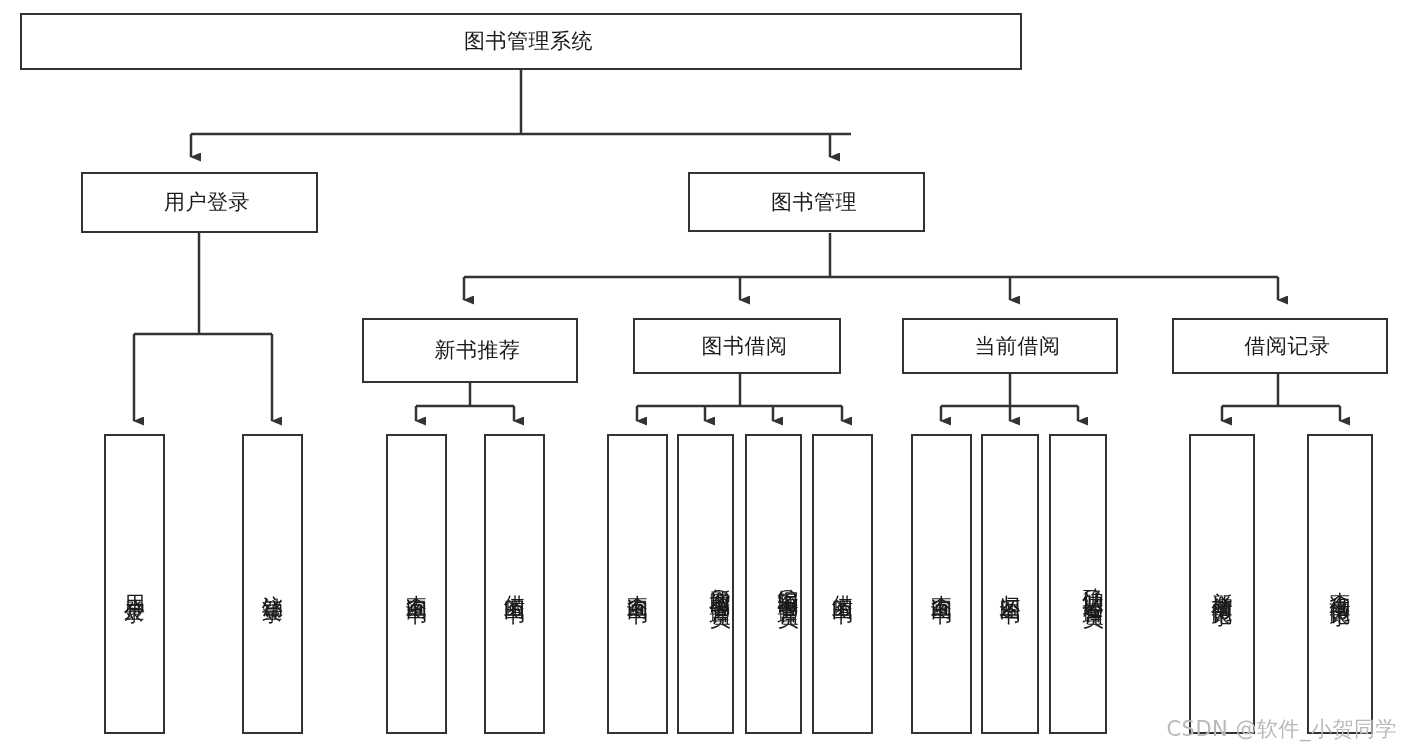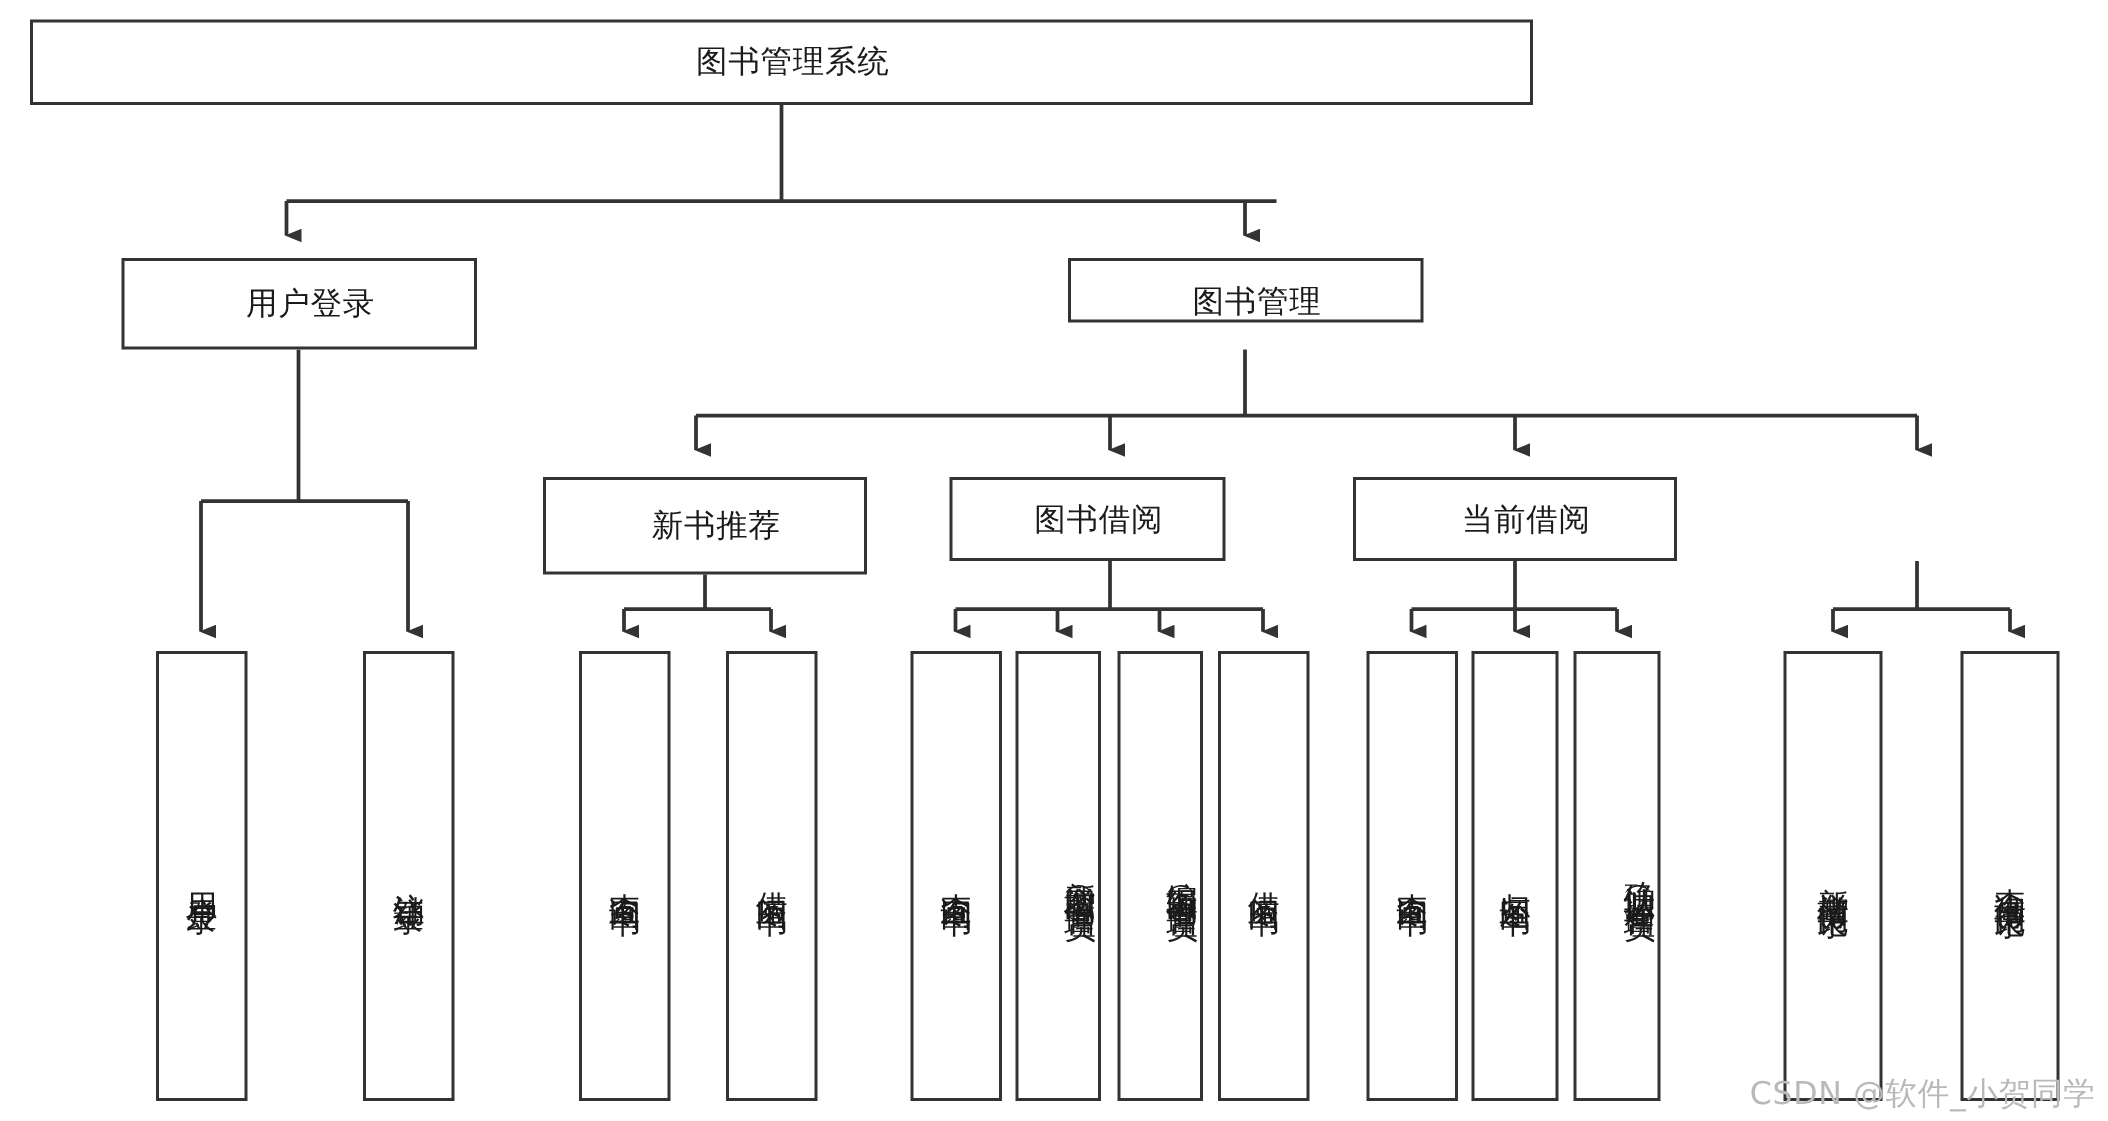"图书管理" div.node { align-items: flex-end -> none; height: 43px -> 60px; left: 712px -> 688px }
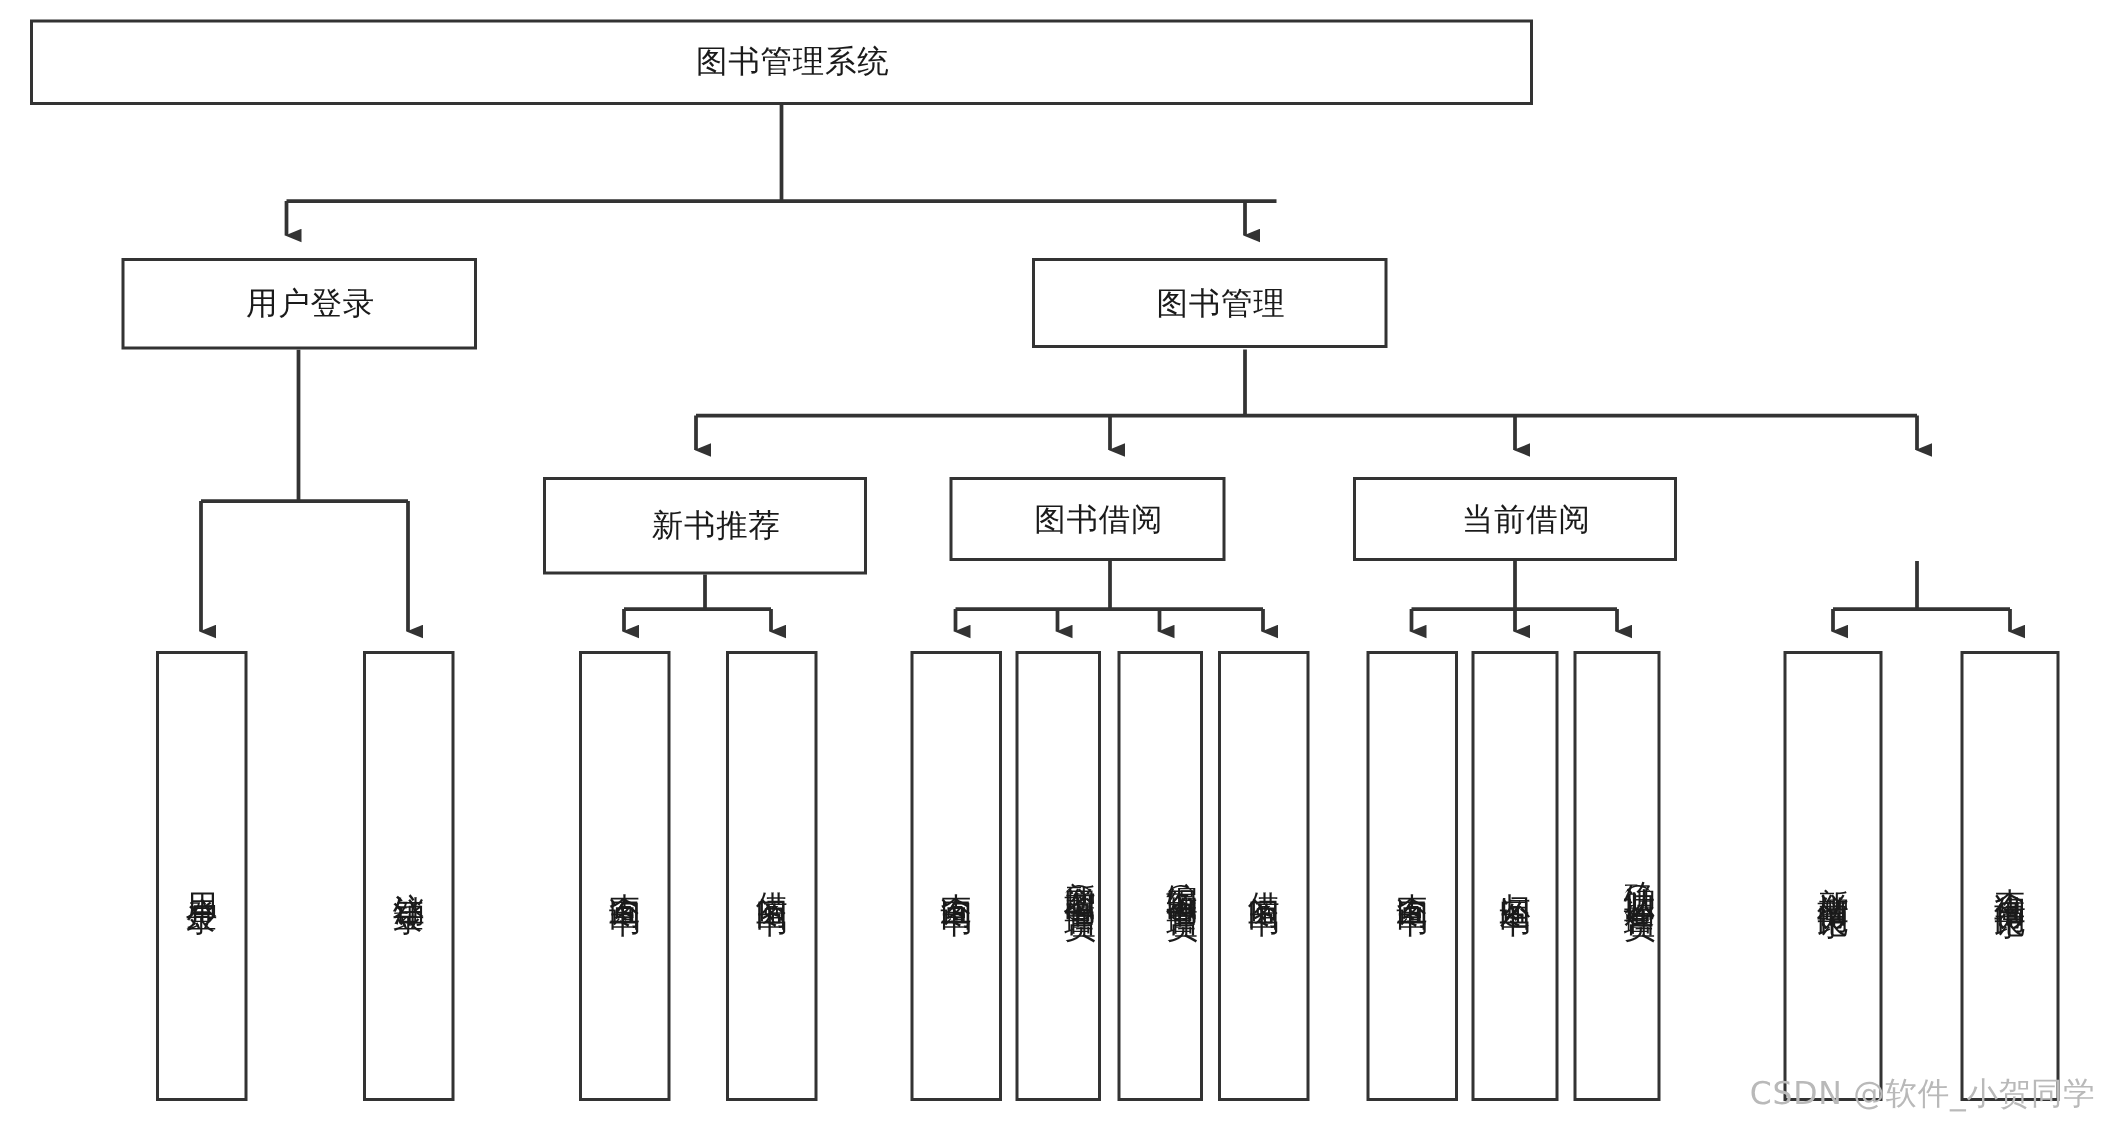"图书借阅" div.node { width: 184px -> 208px }
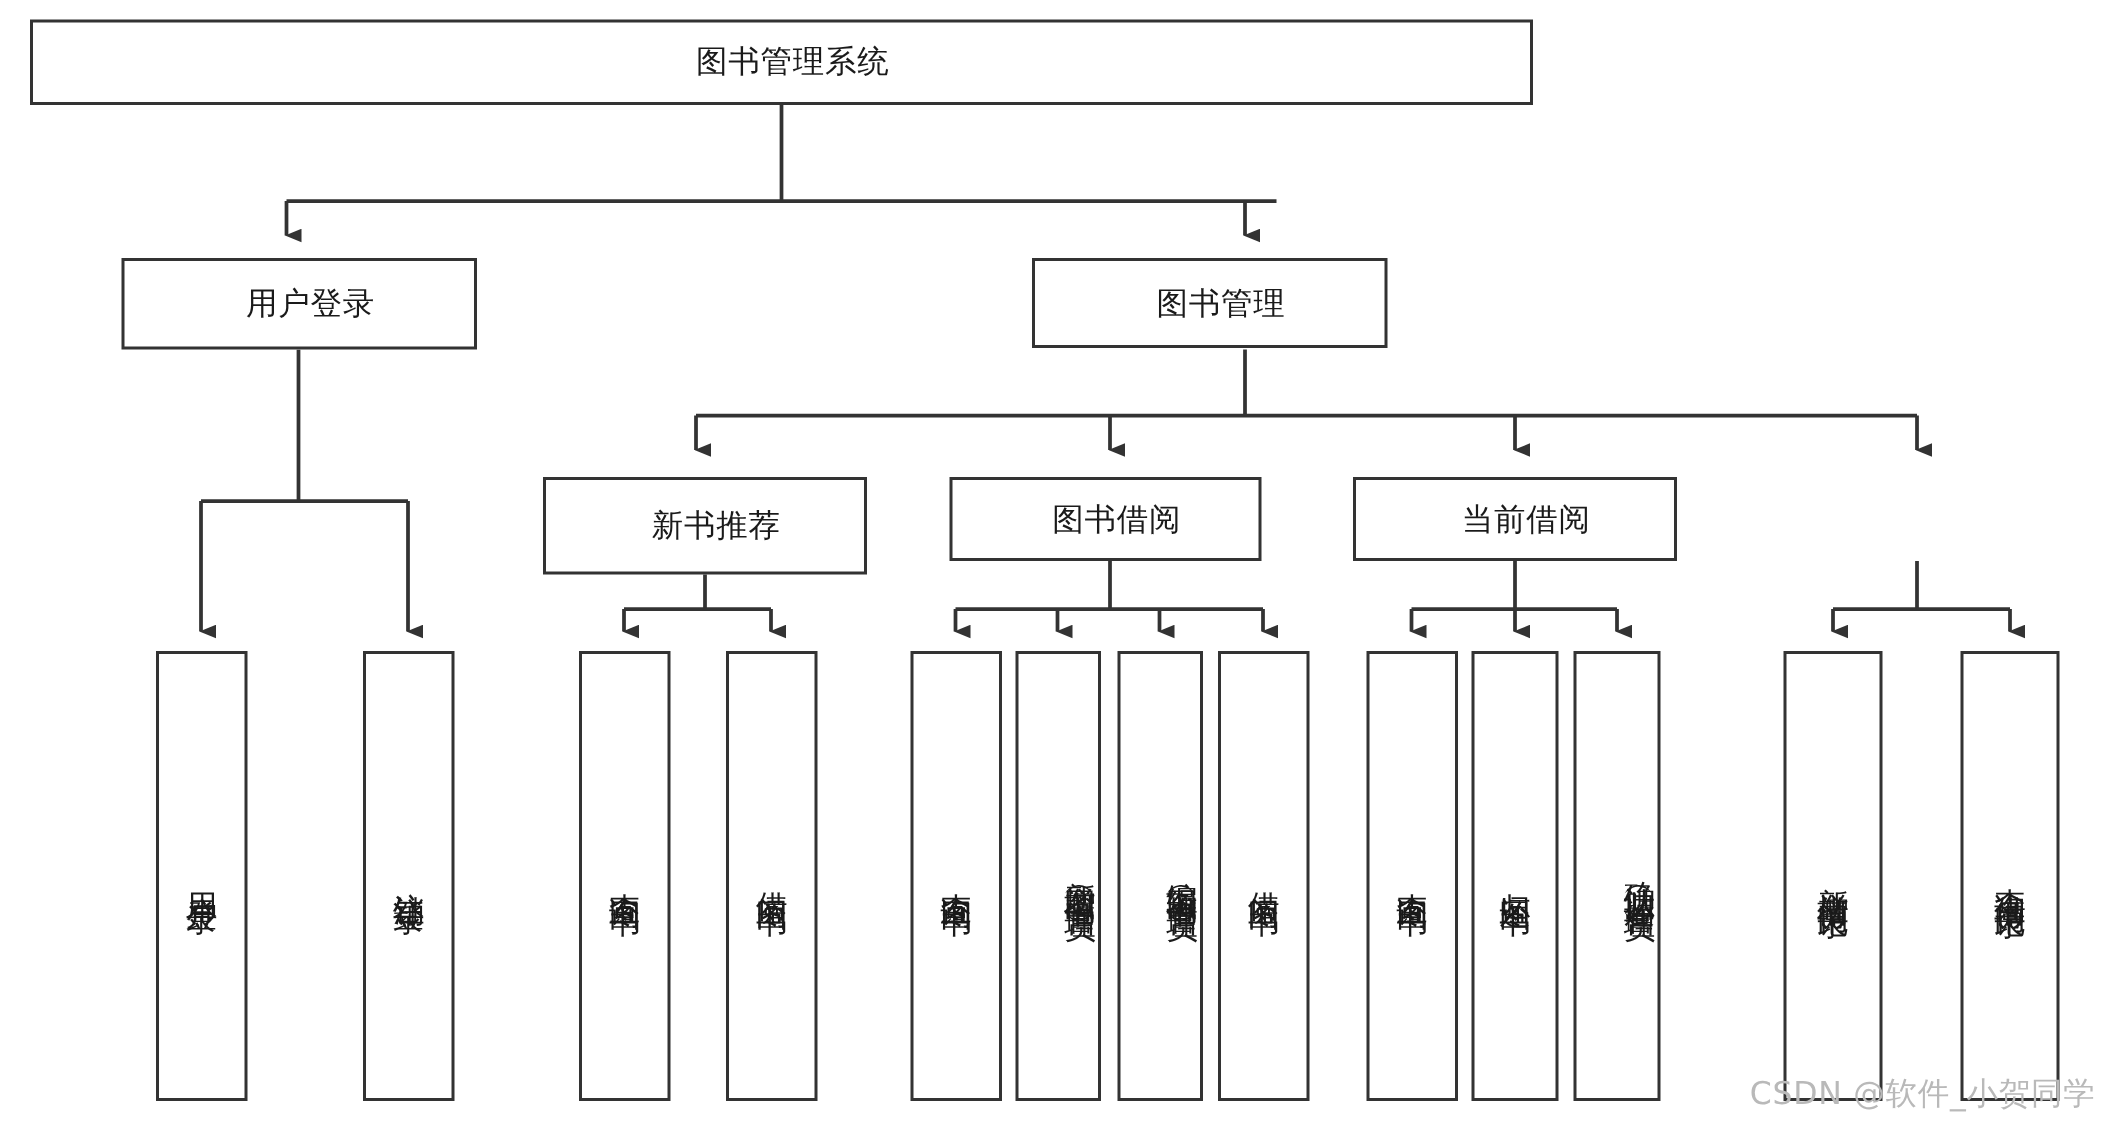"借阅记录" div.node { html: none -> <div> <span>借阅记录</span> </div> }
